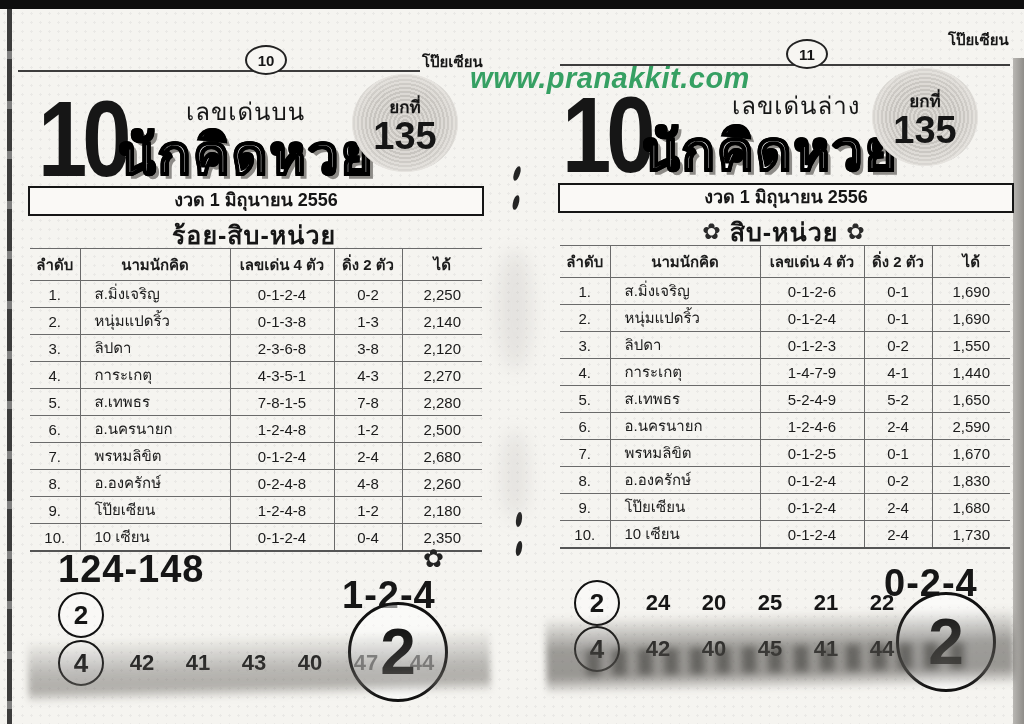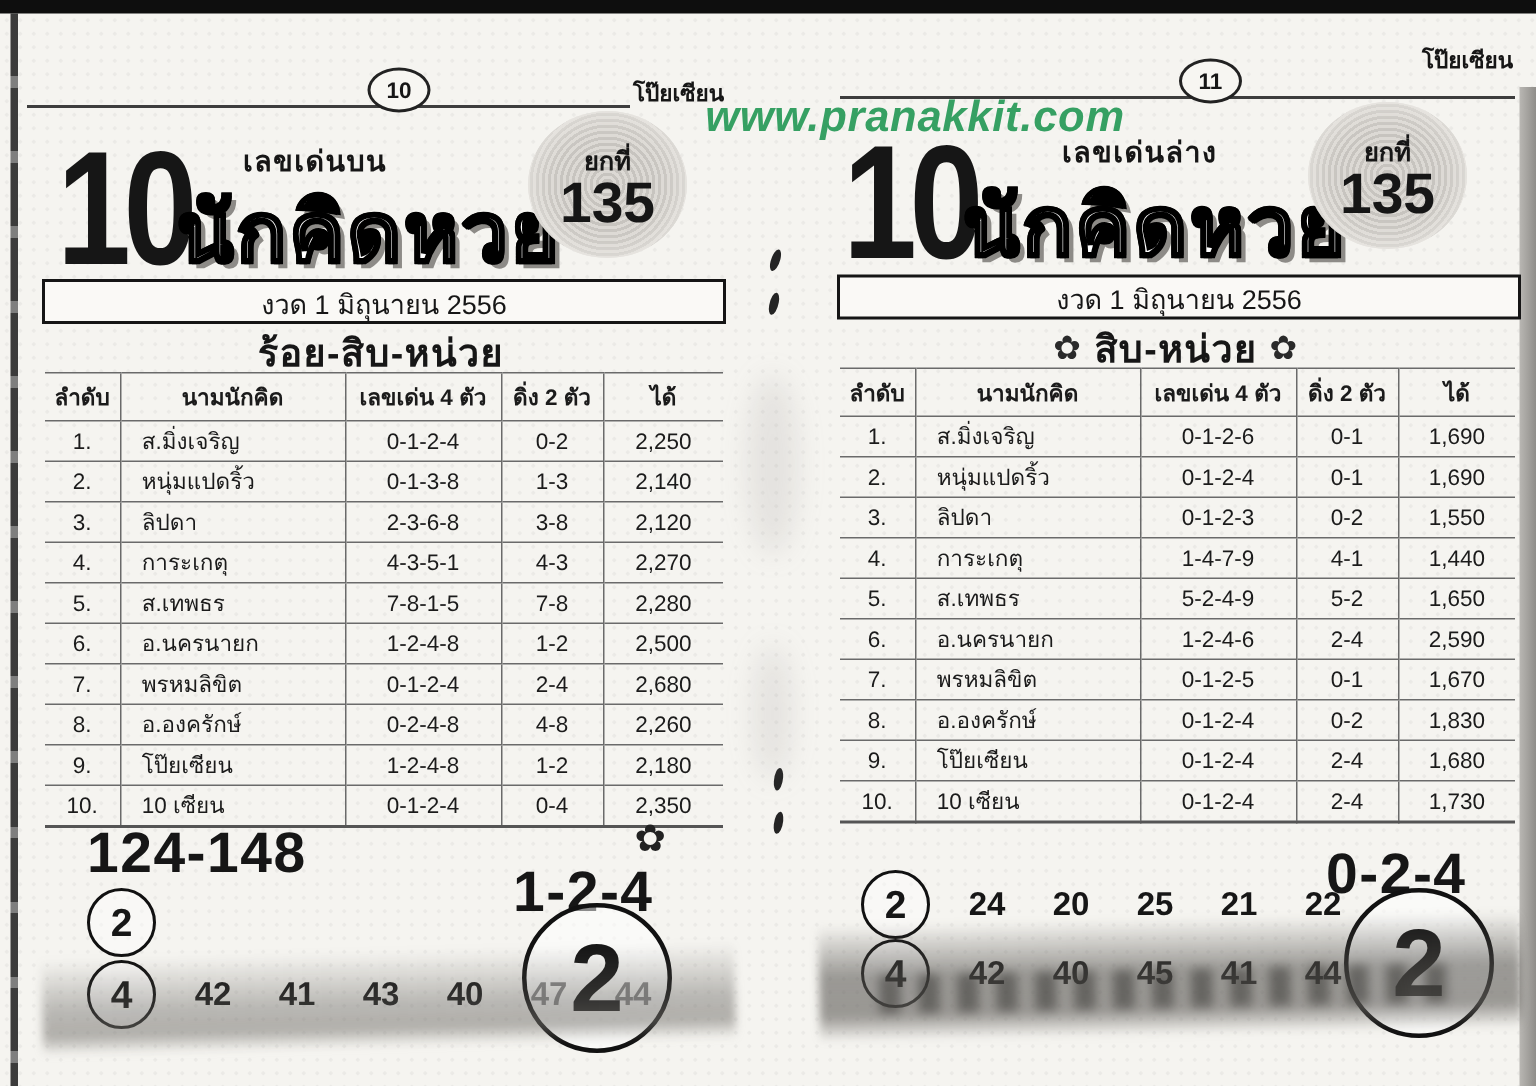"เลขเด่นบน" .edition { font-size: 19px -> 24px; font-weight: 700 -> 400; margin-left: none -> 24px }
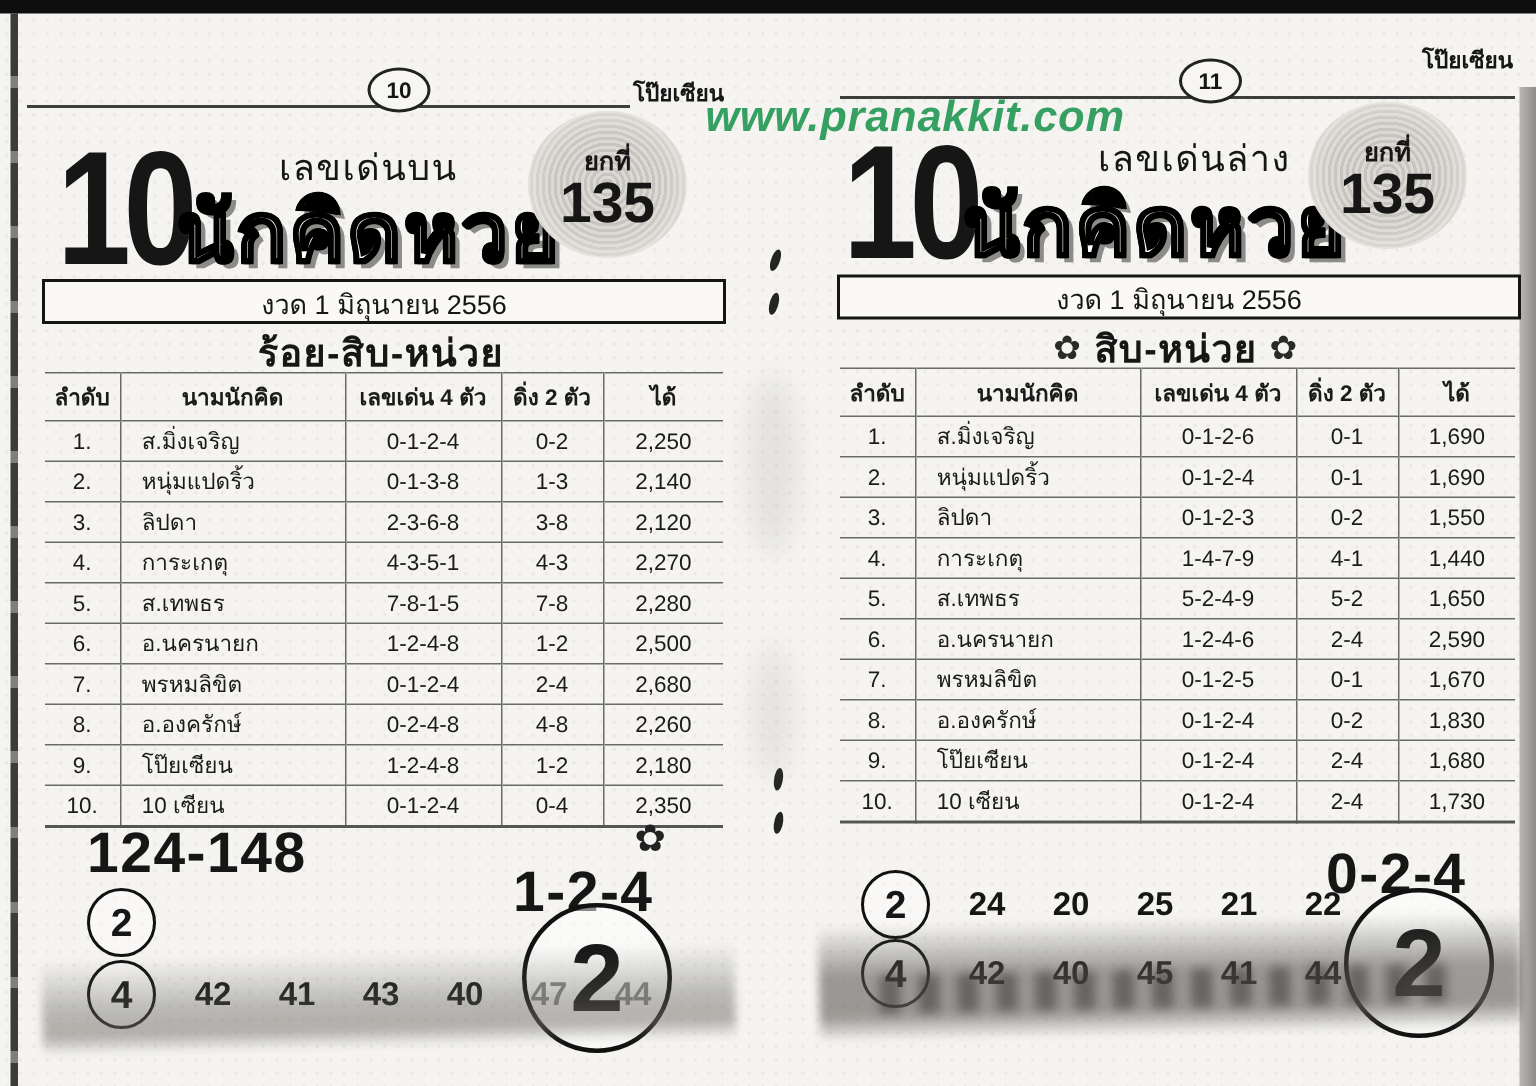"งวด 1 มิถุนายน 2556" .date-banner { align-items: flex-start -> flex-end; font-weight: 400 -> 700 }
